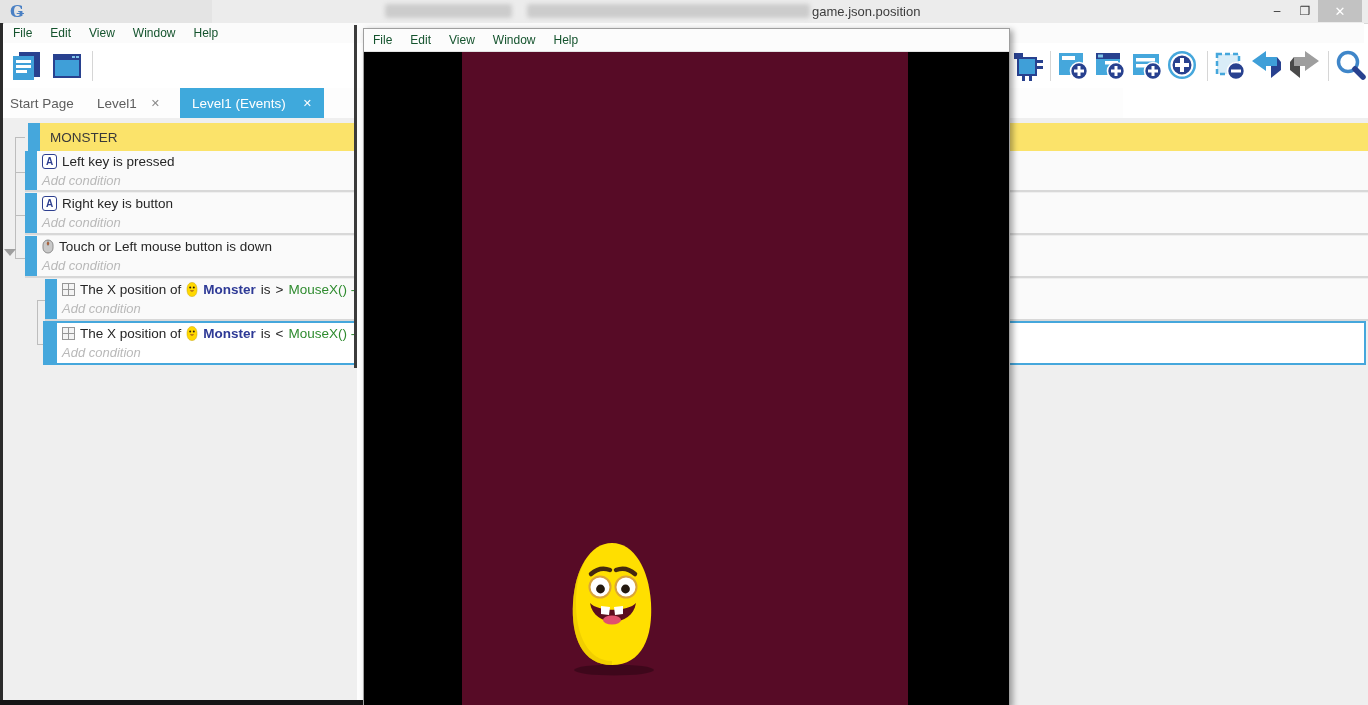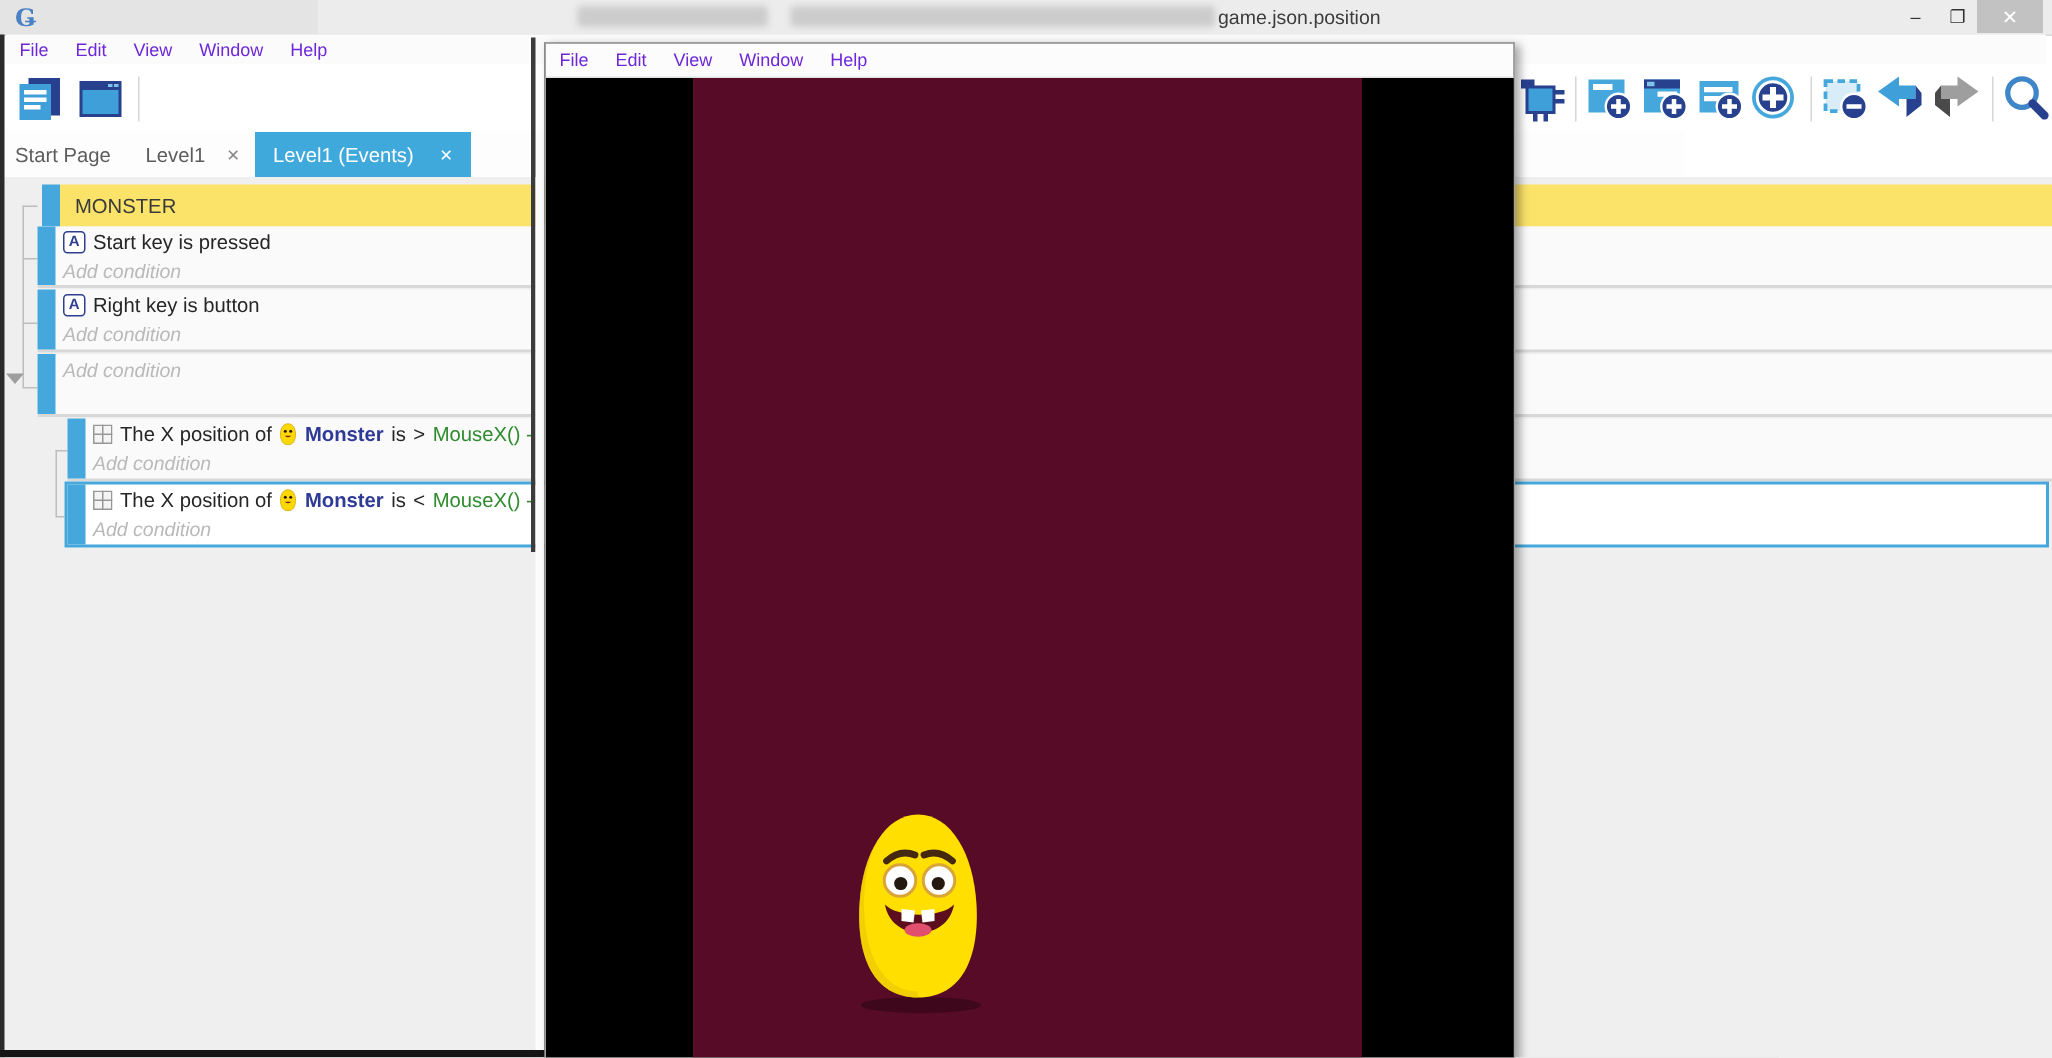"File" .menu-item { color: #6d28d9 -> #14532d }
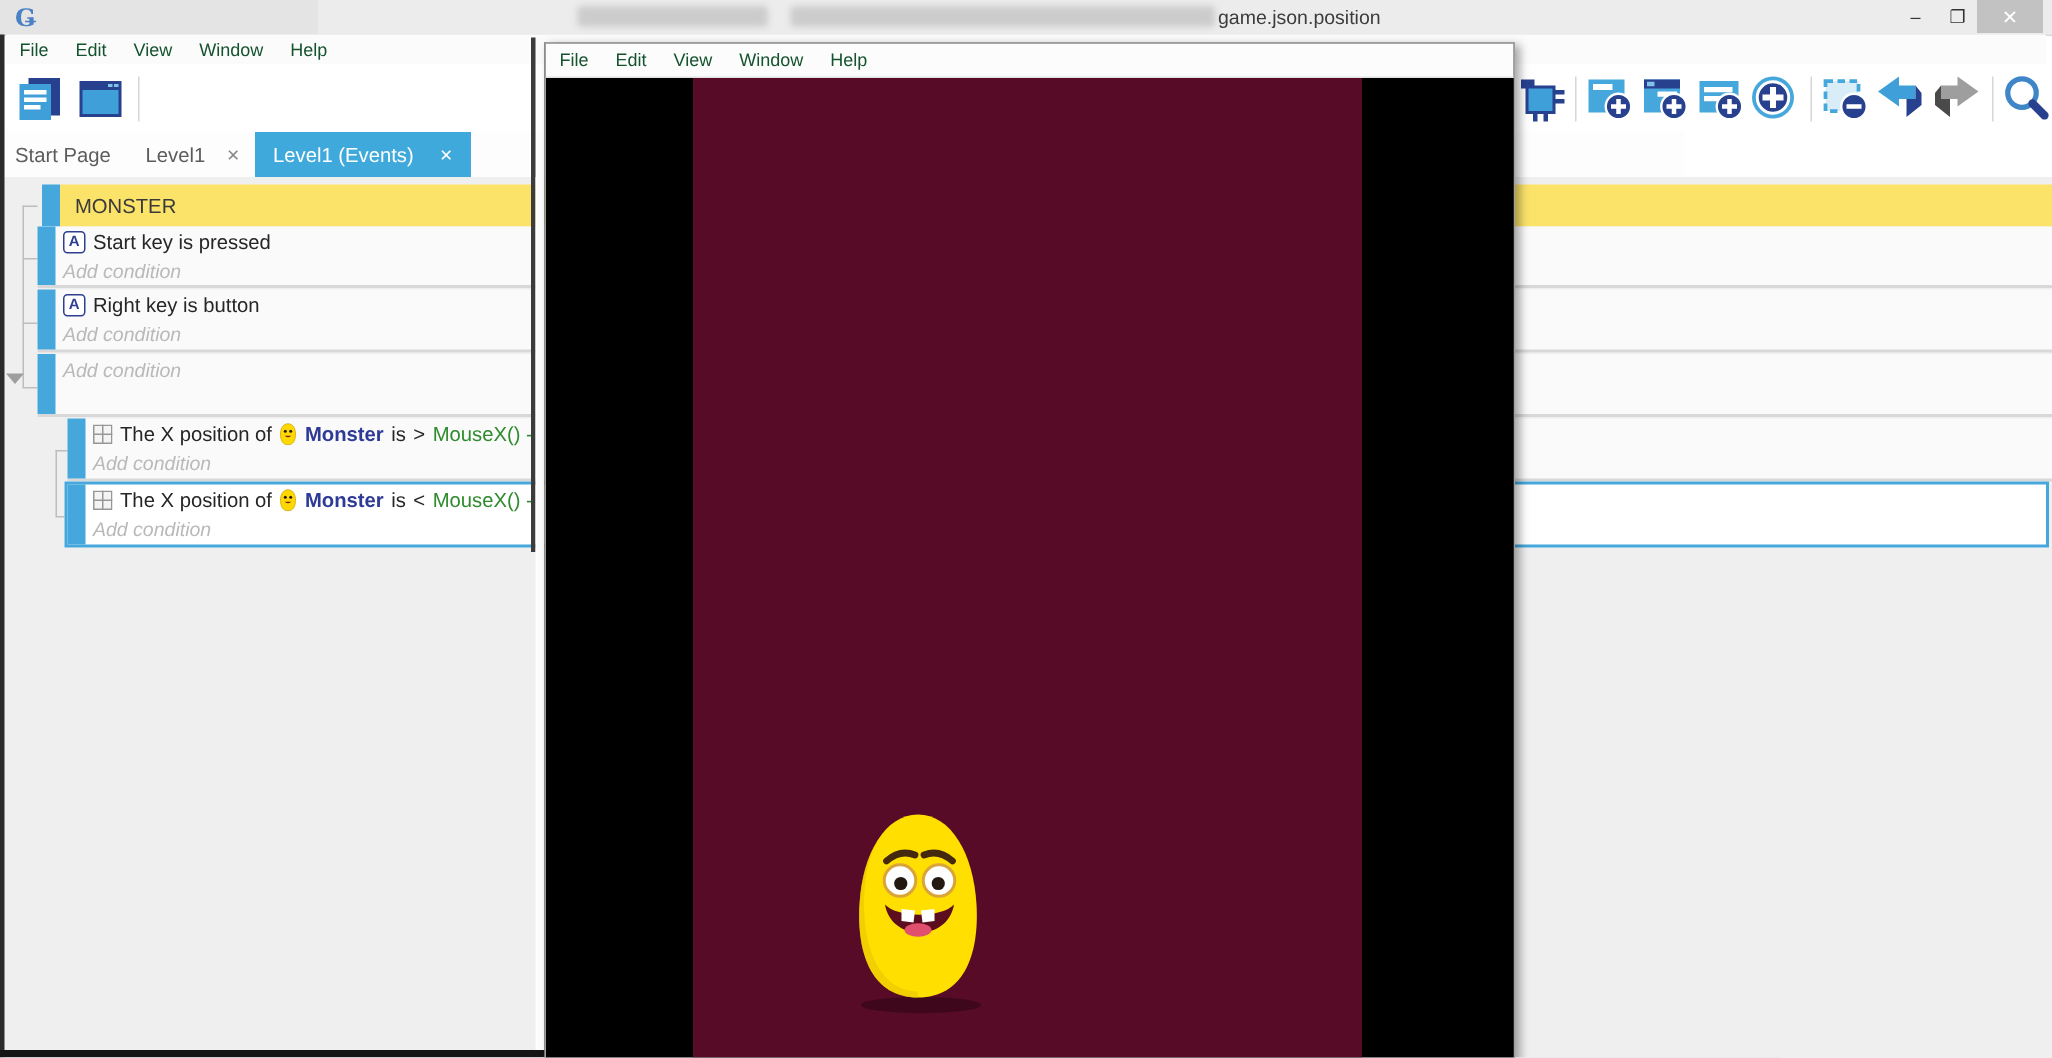"Level1 (Events)" div.tab { left: 166px -> 176px }
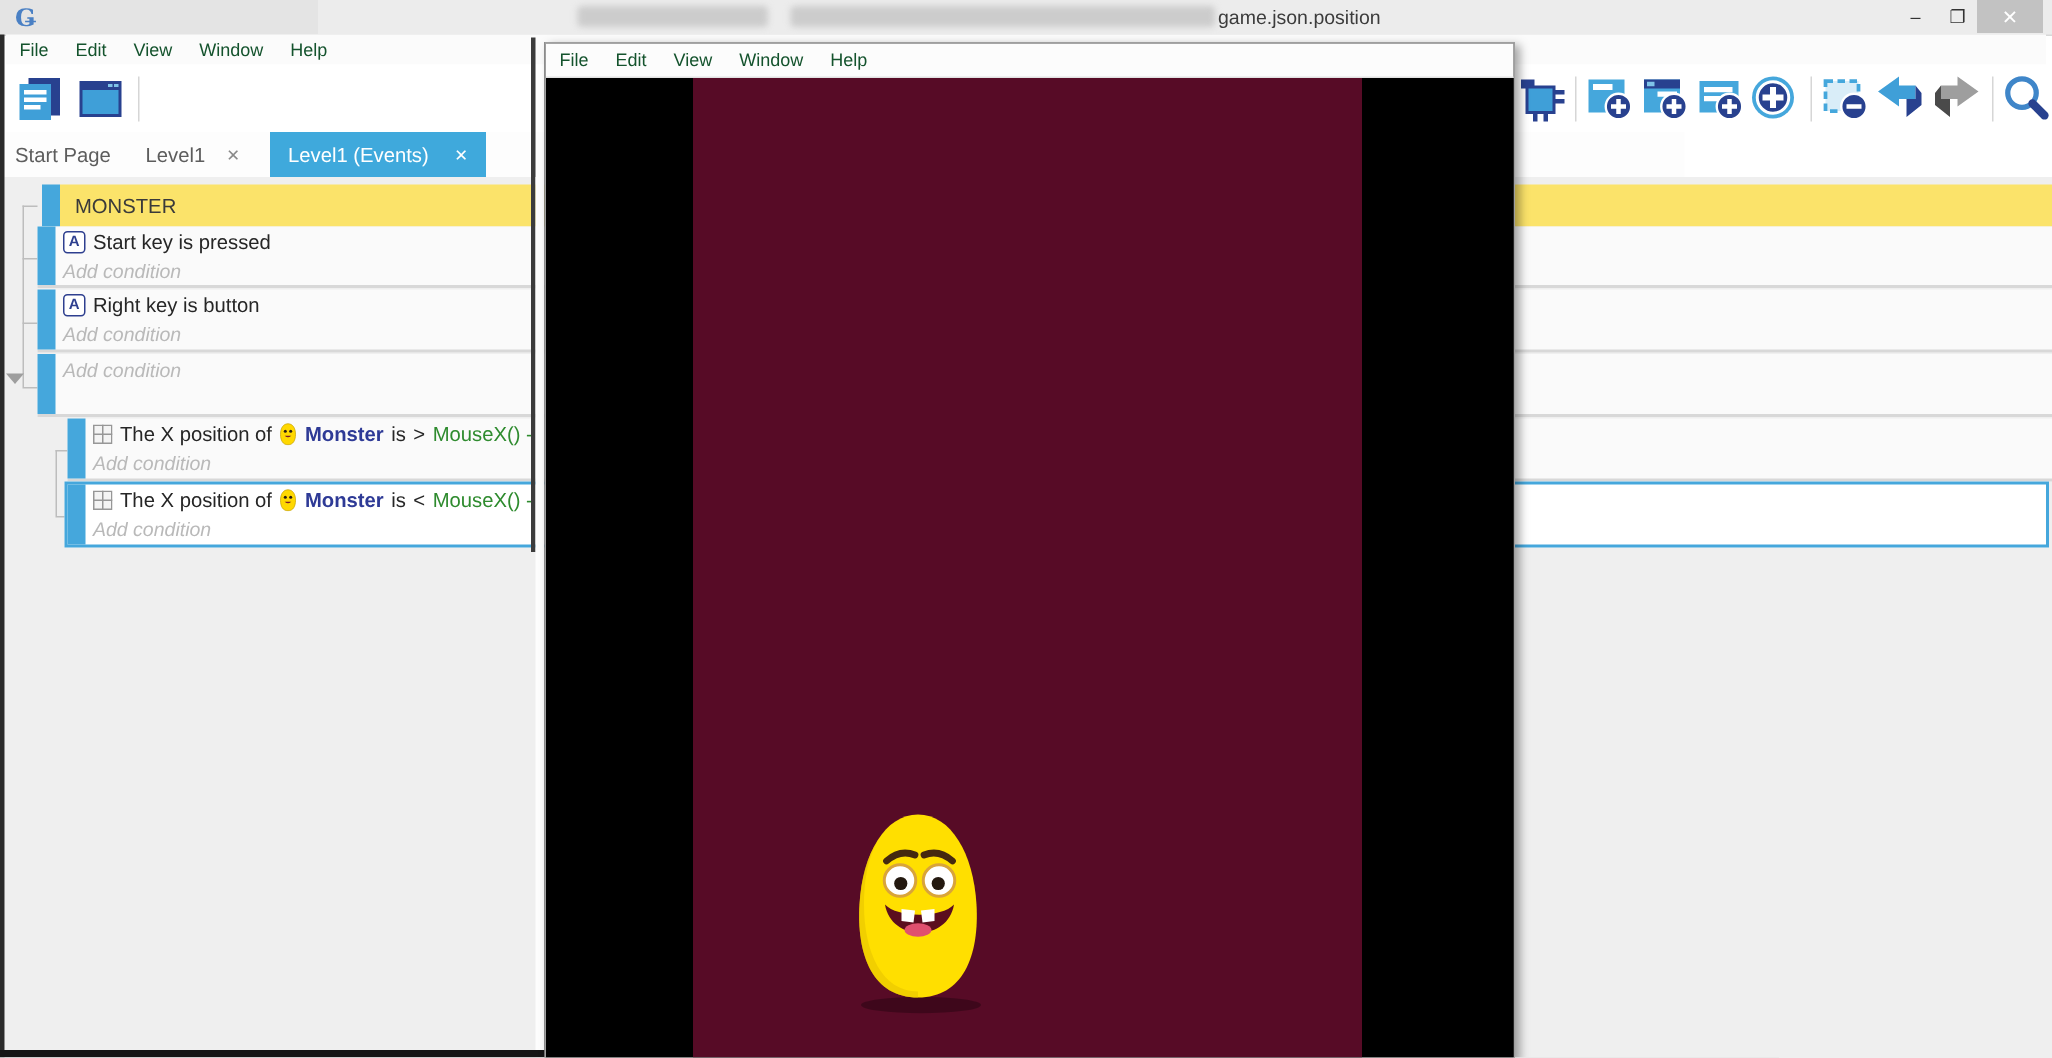"Start key is pressed" span { text: Start -> Left }
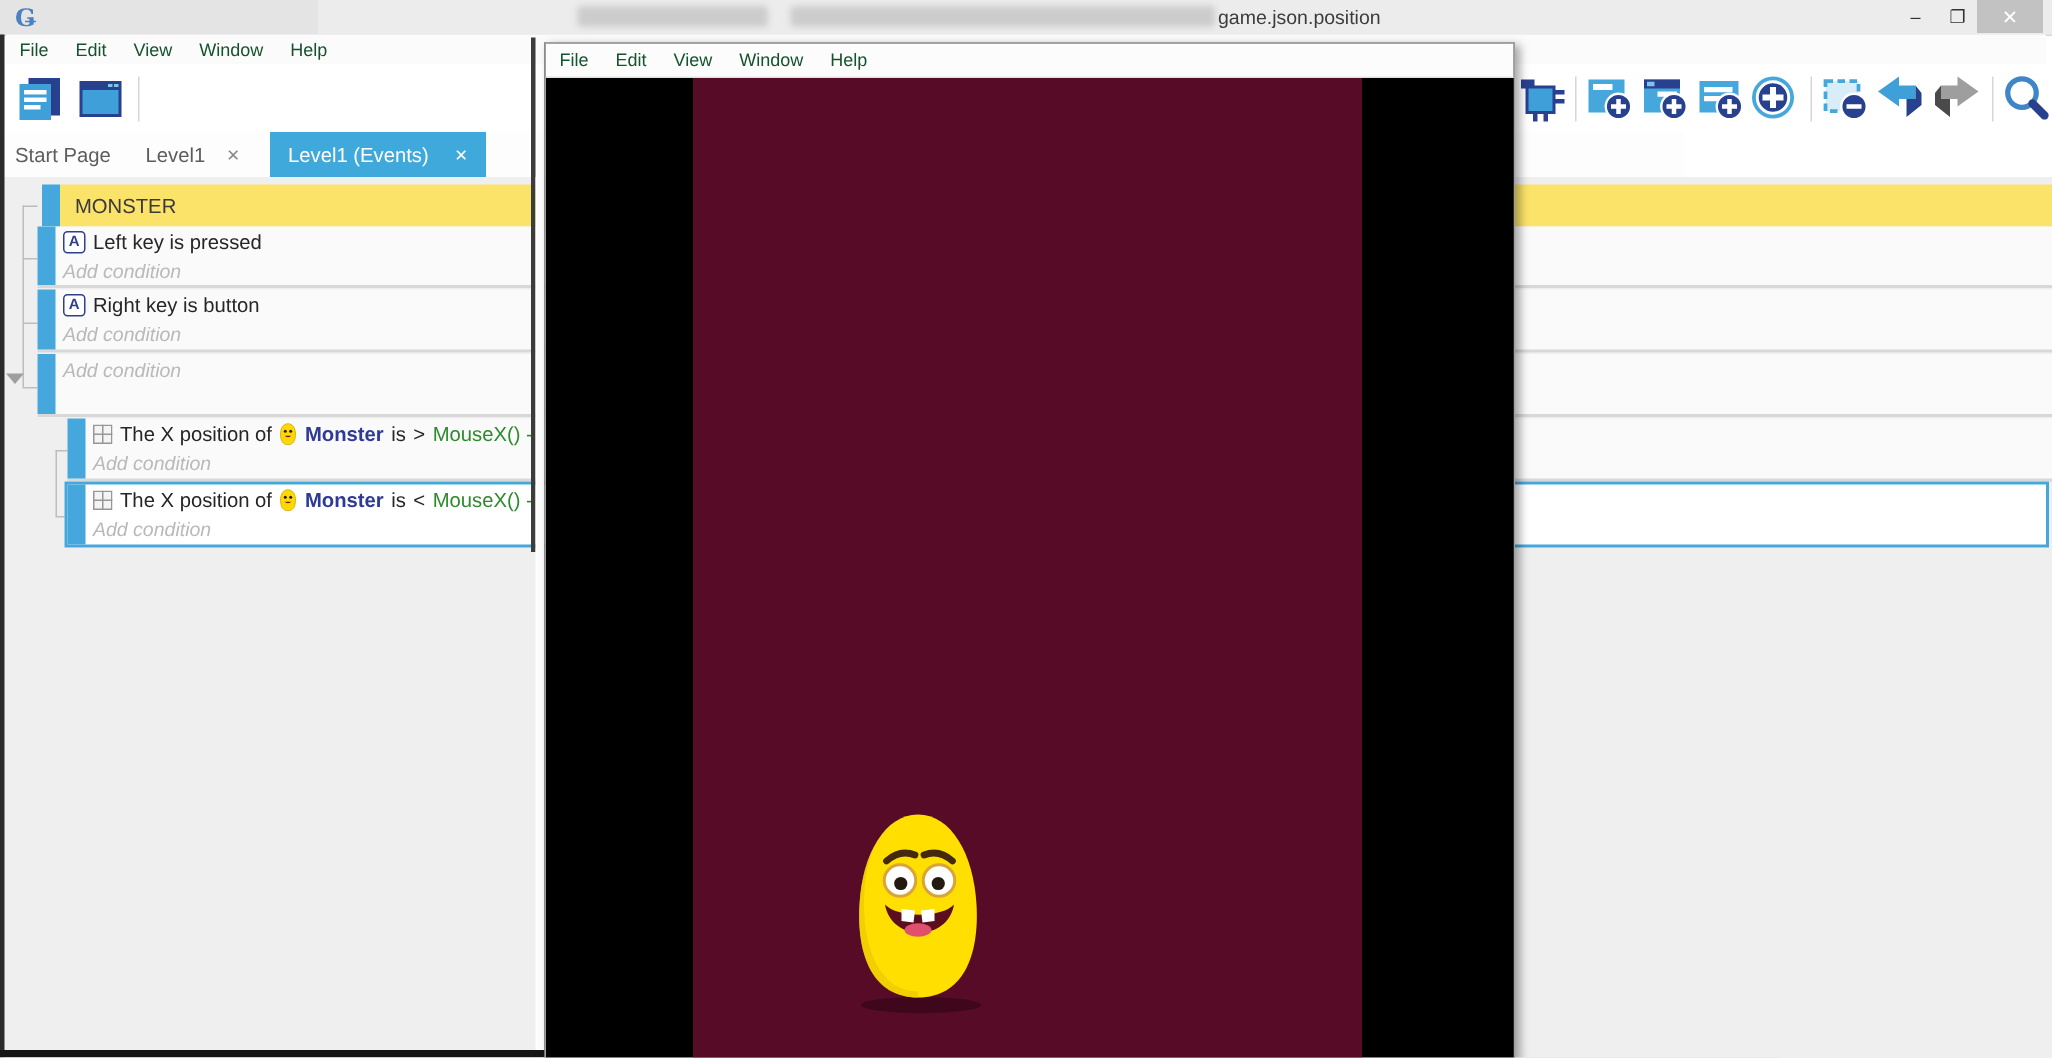"Touch or Left mouse button" div.cond-line { html: none -> <div> <svg> <rect></rect> <line></line> <rect></rect> </svg> <span>Touch or Left mouse button is down</span> </div> }
